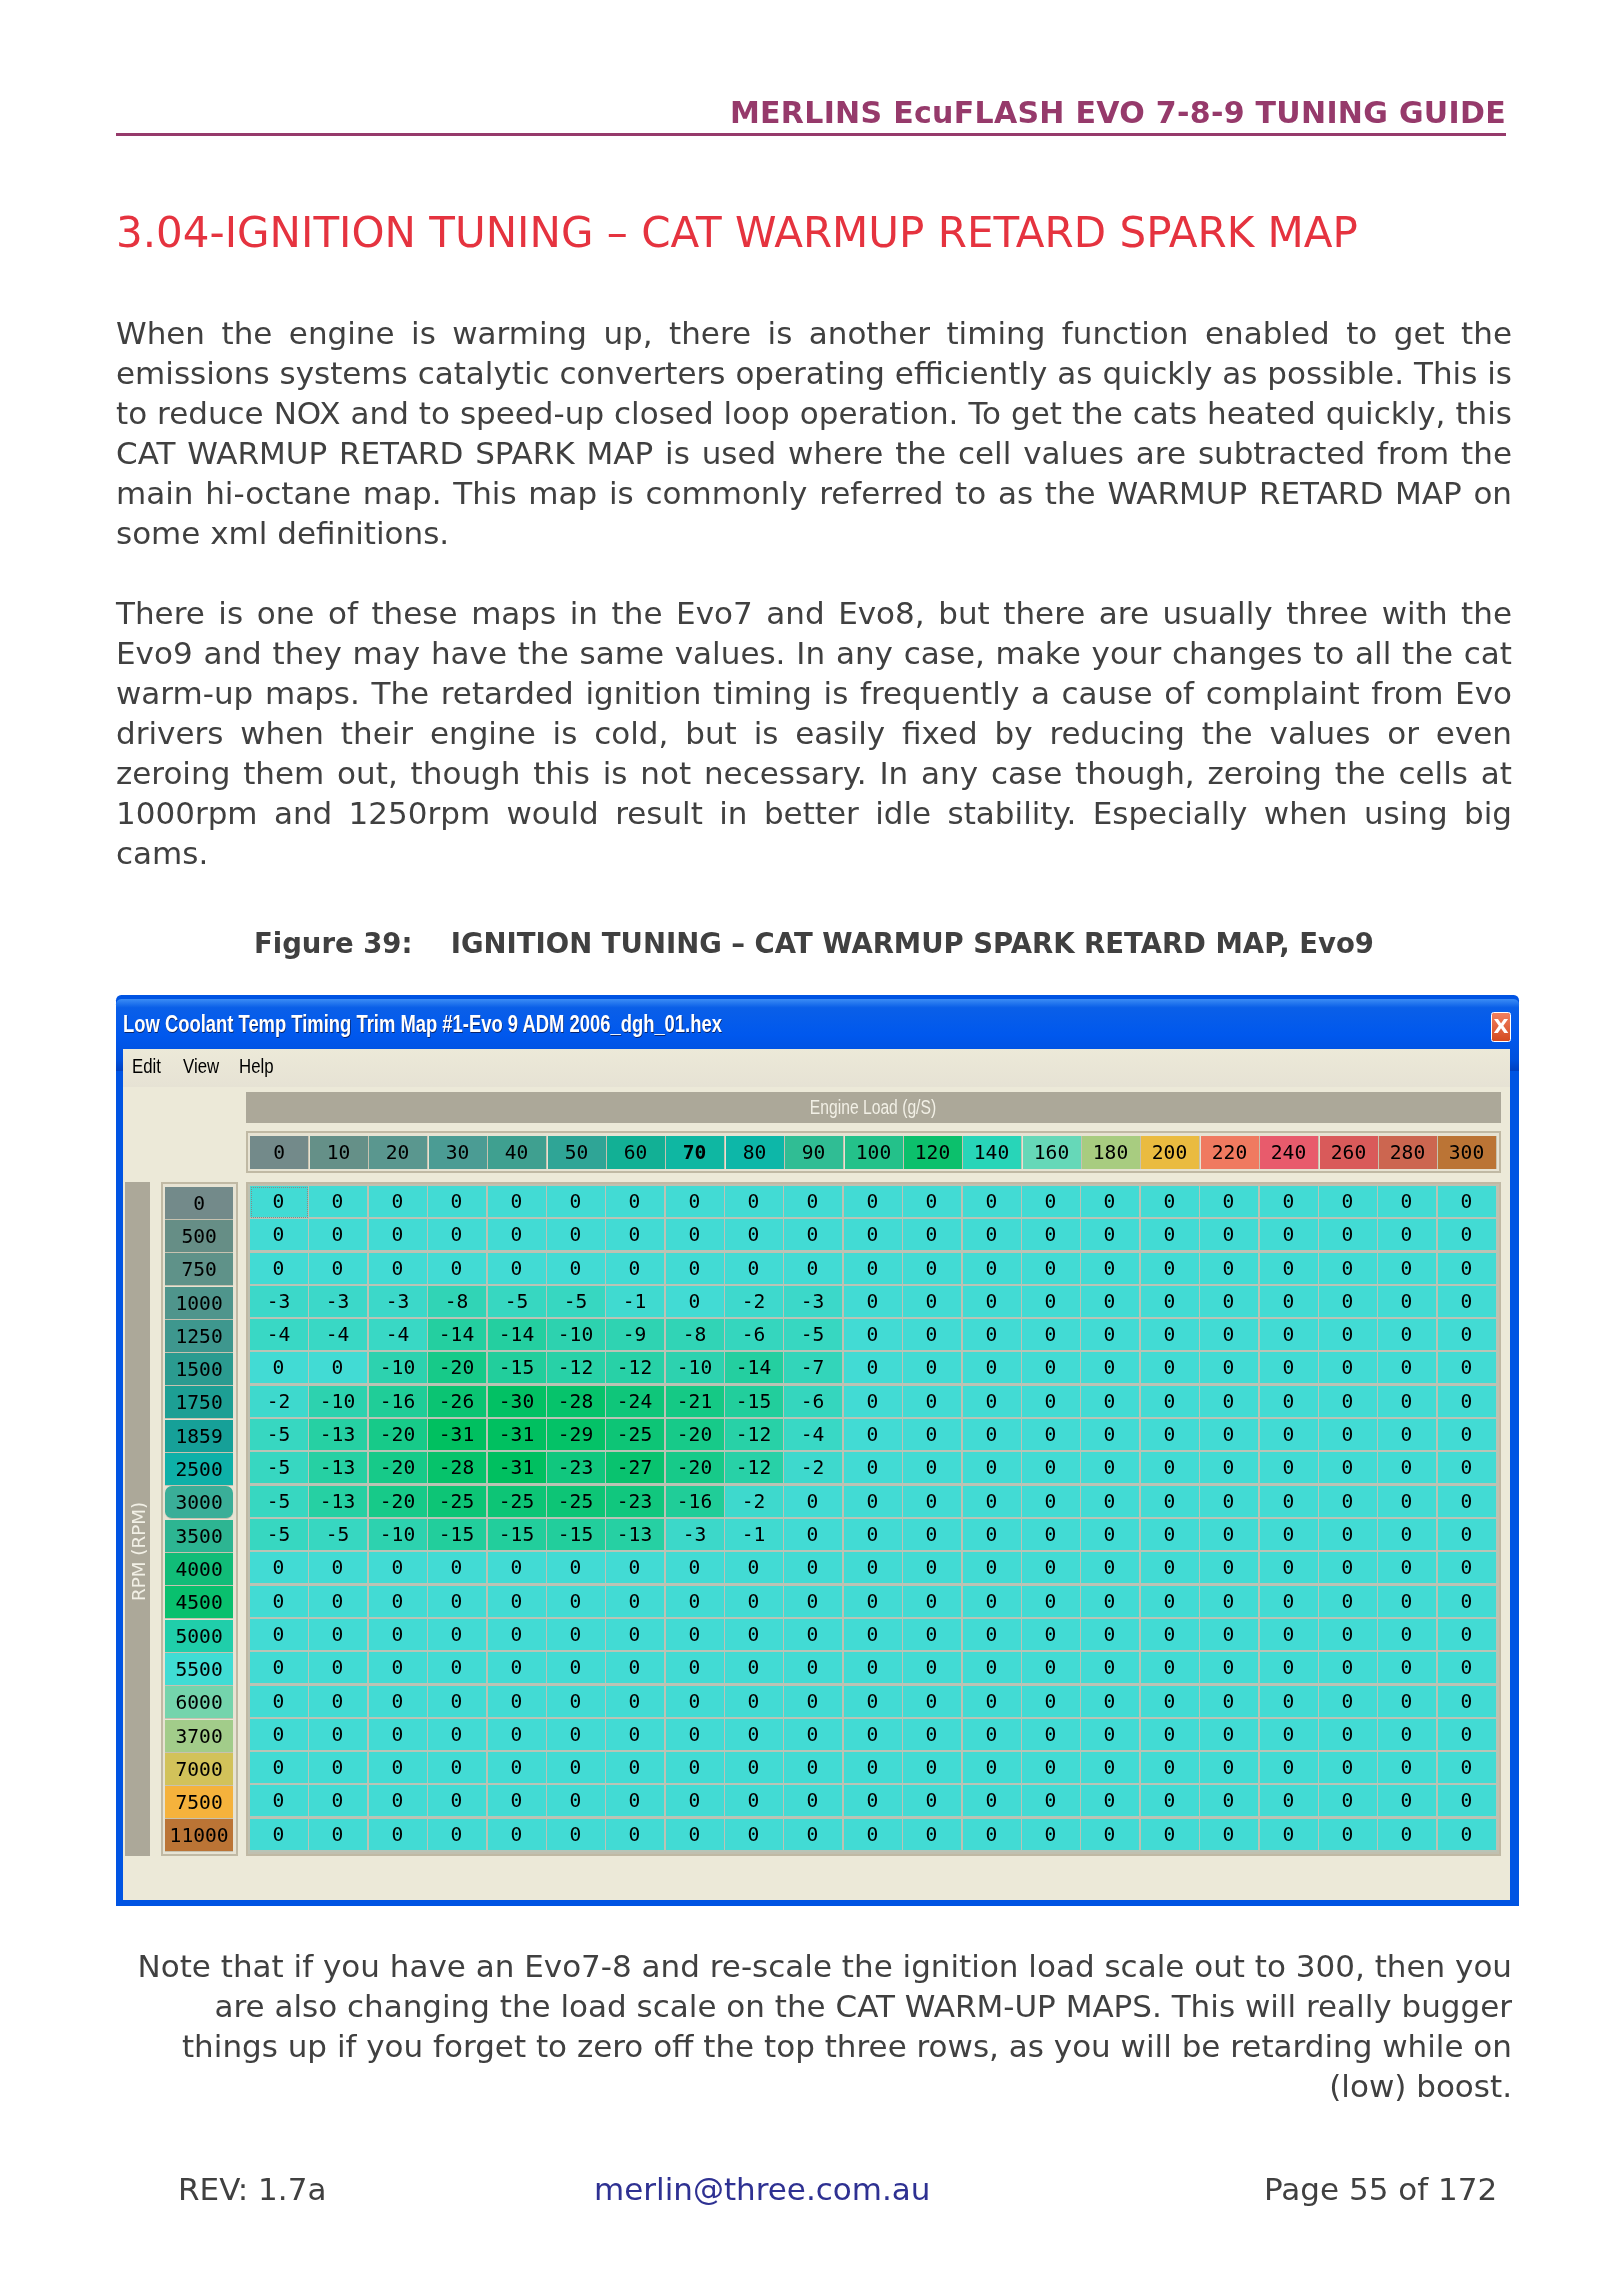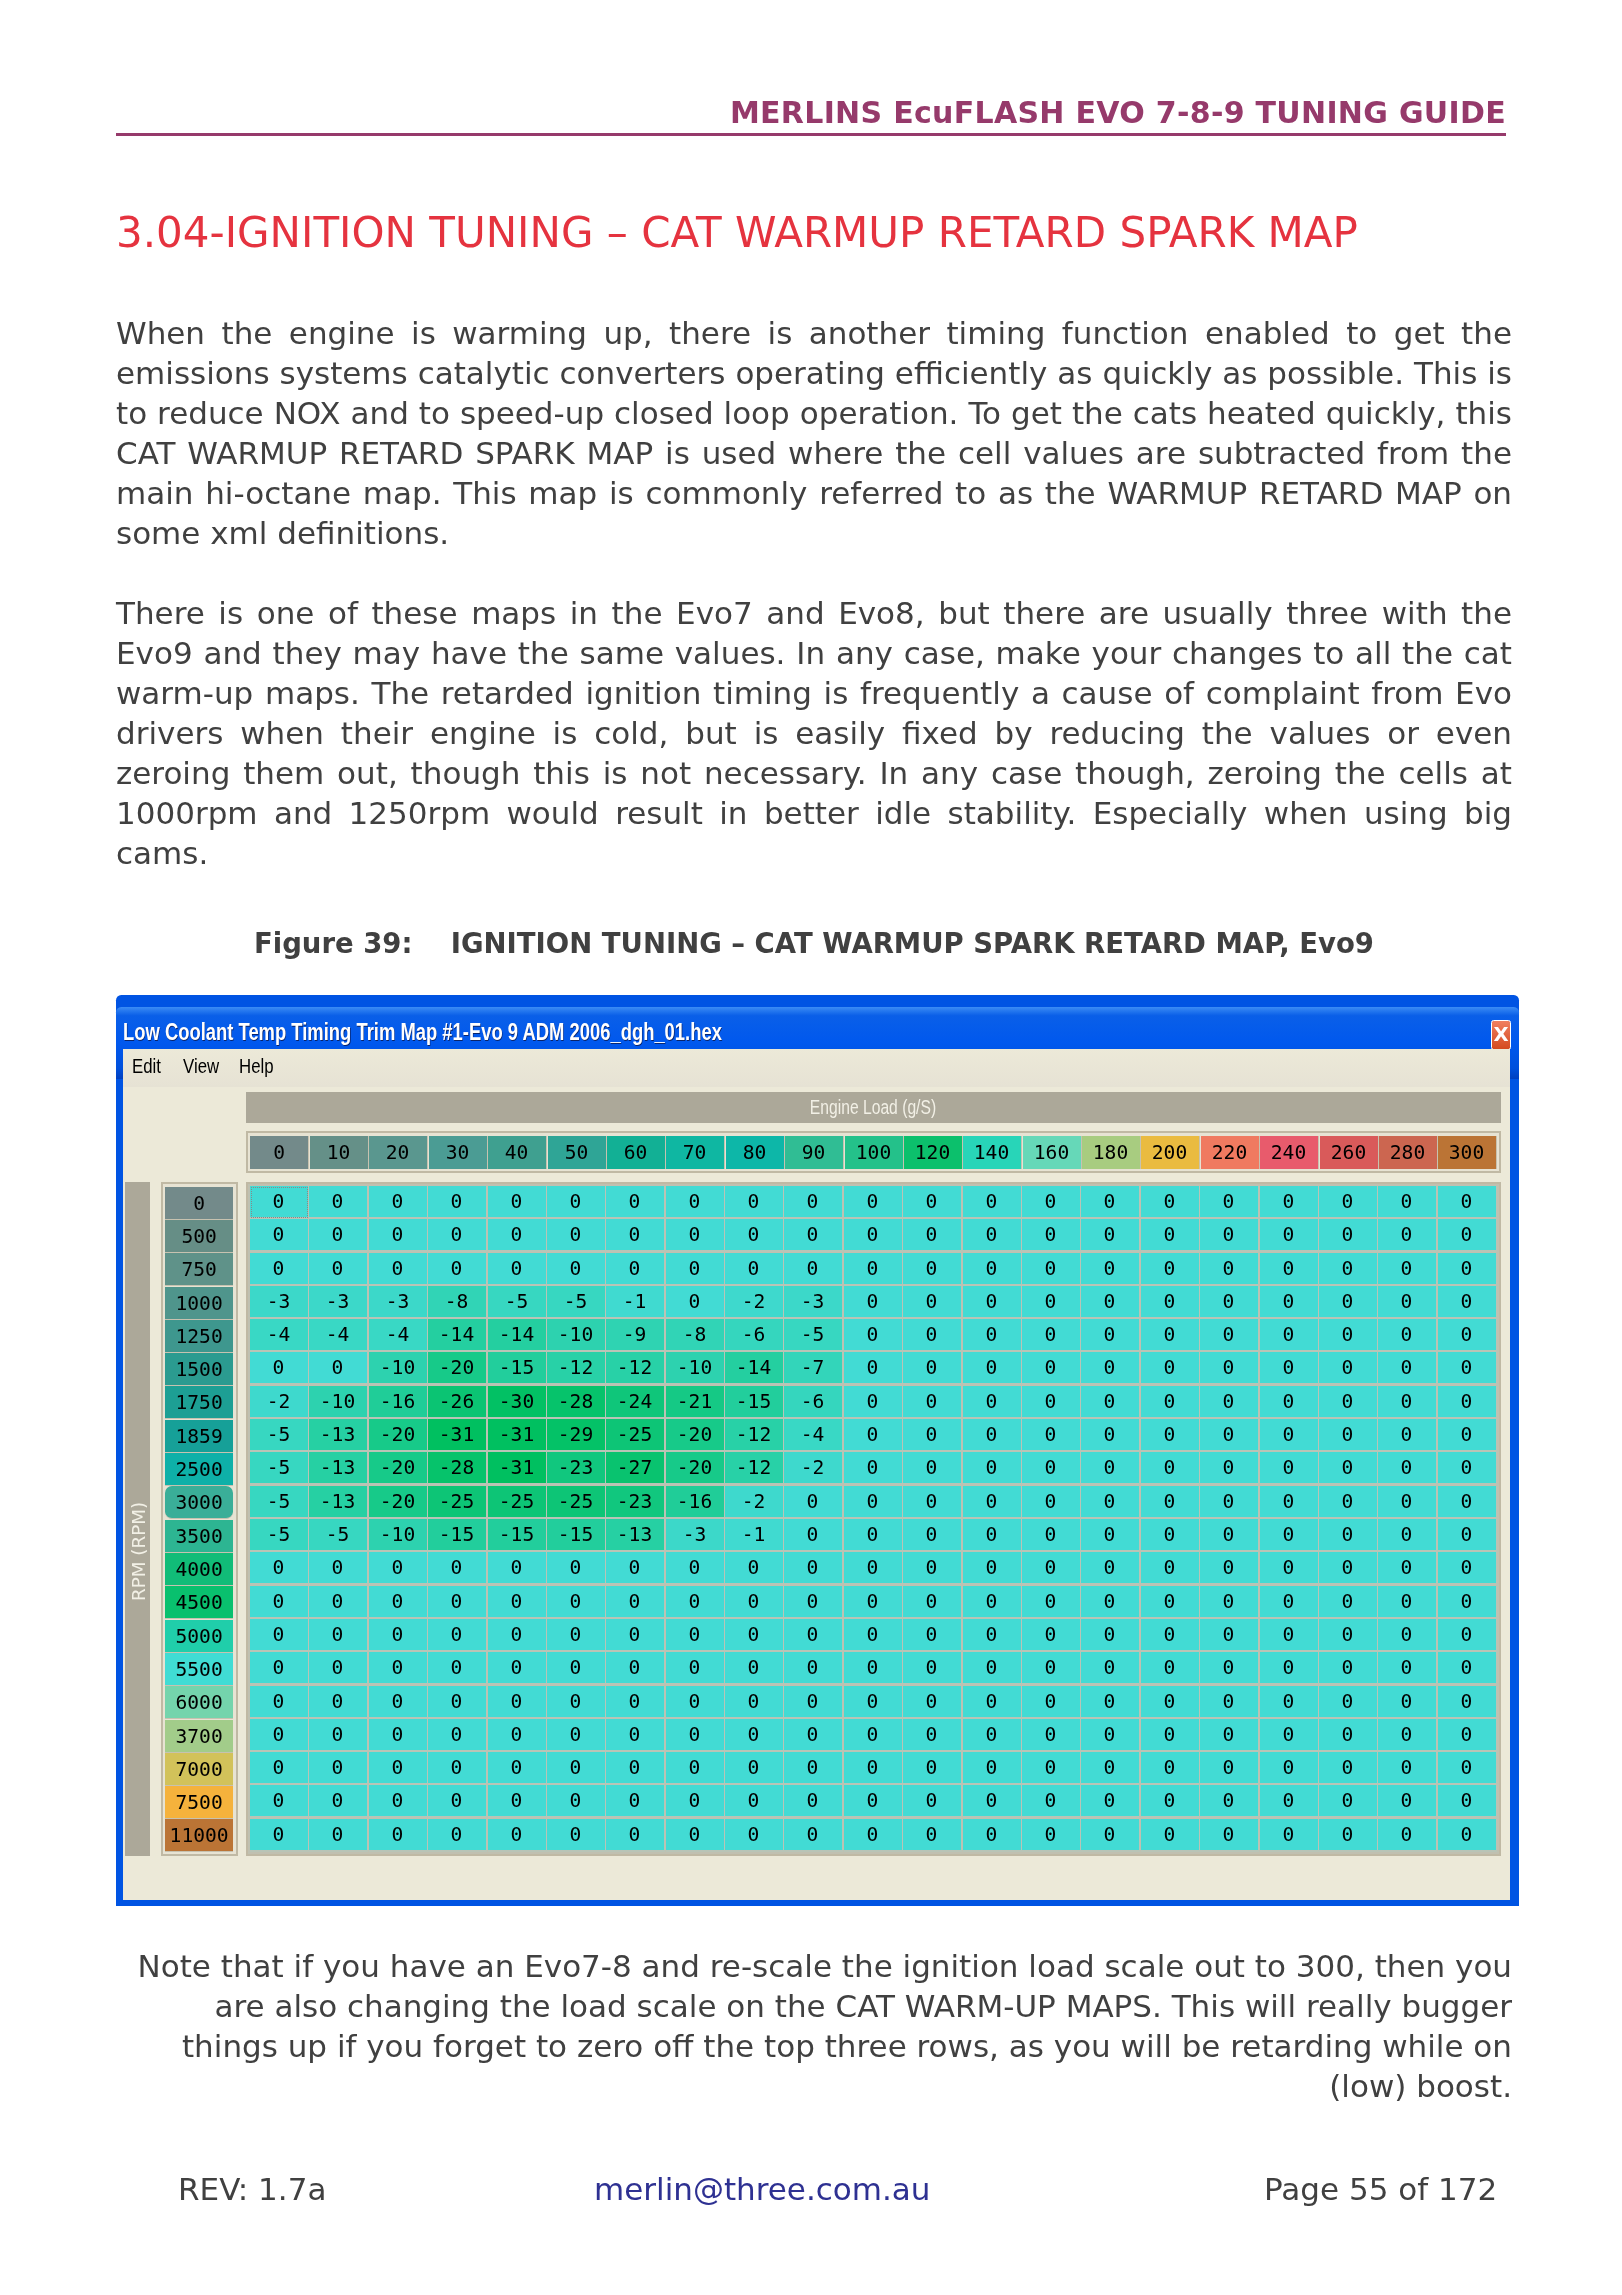"Low Coolant Temp Timing Trim" .titlebar { top: 12px -> 4px }
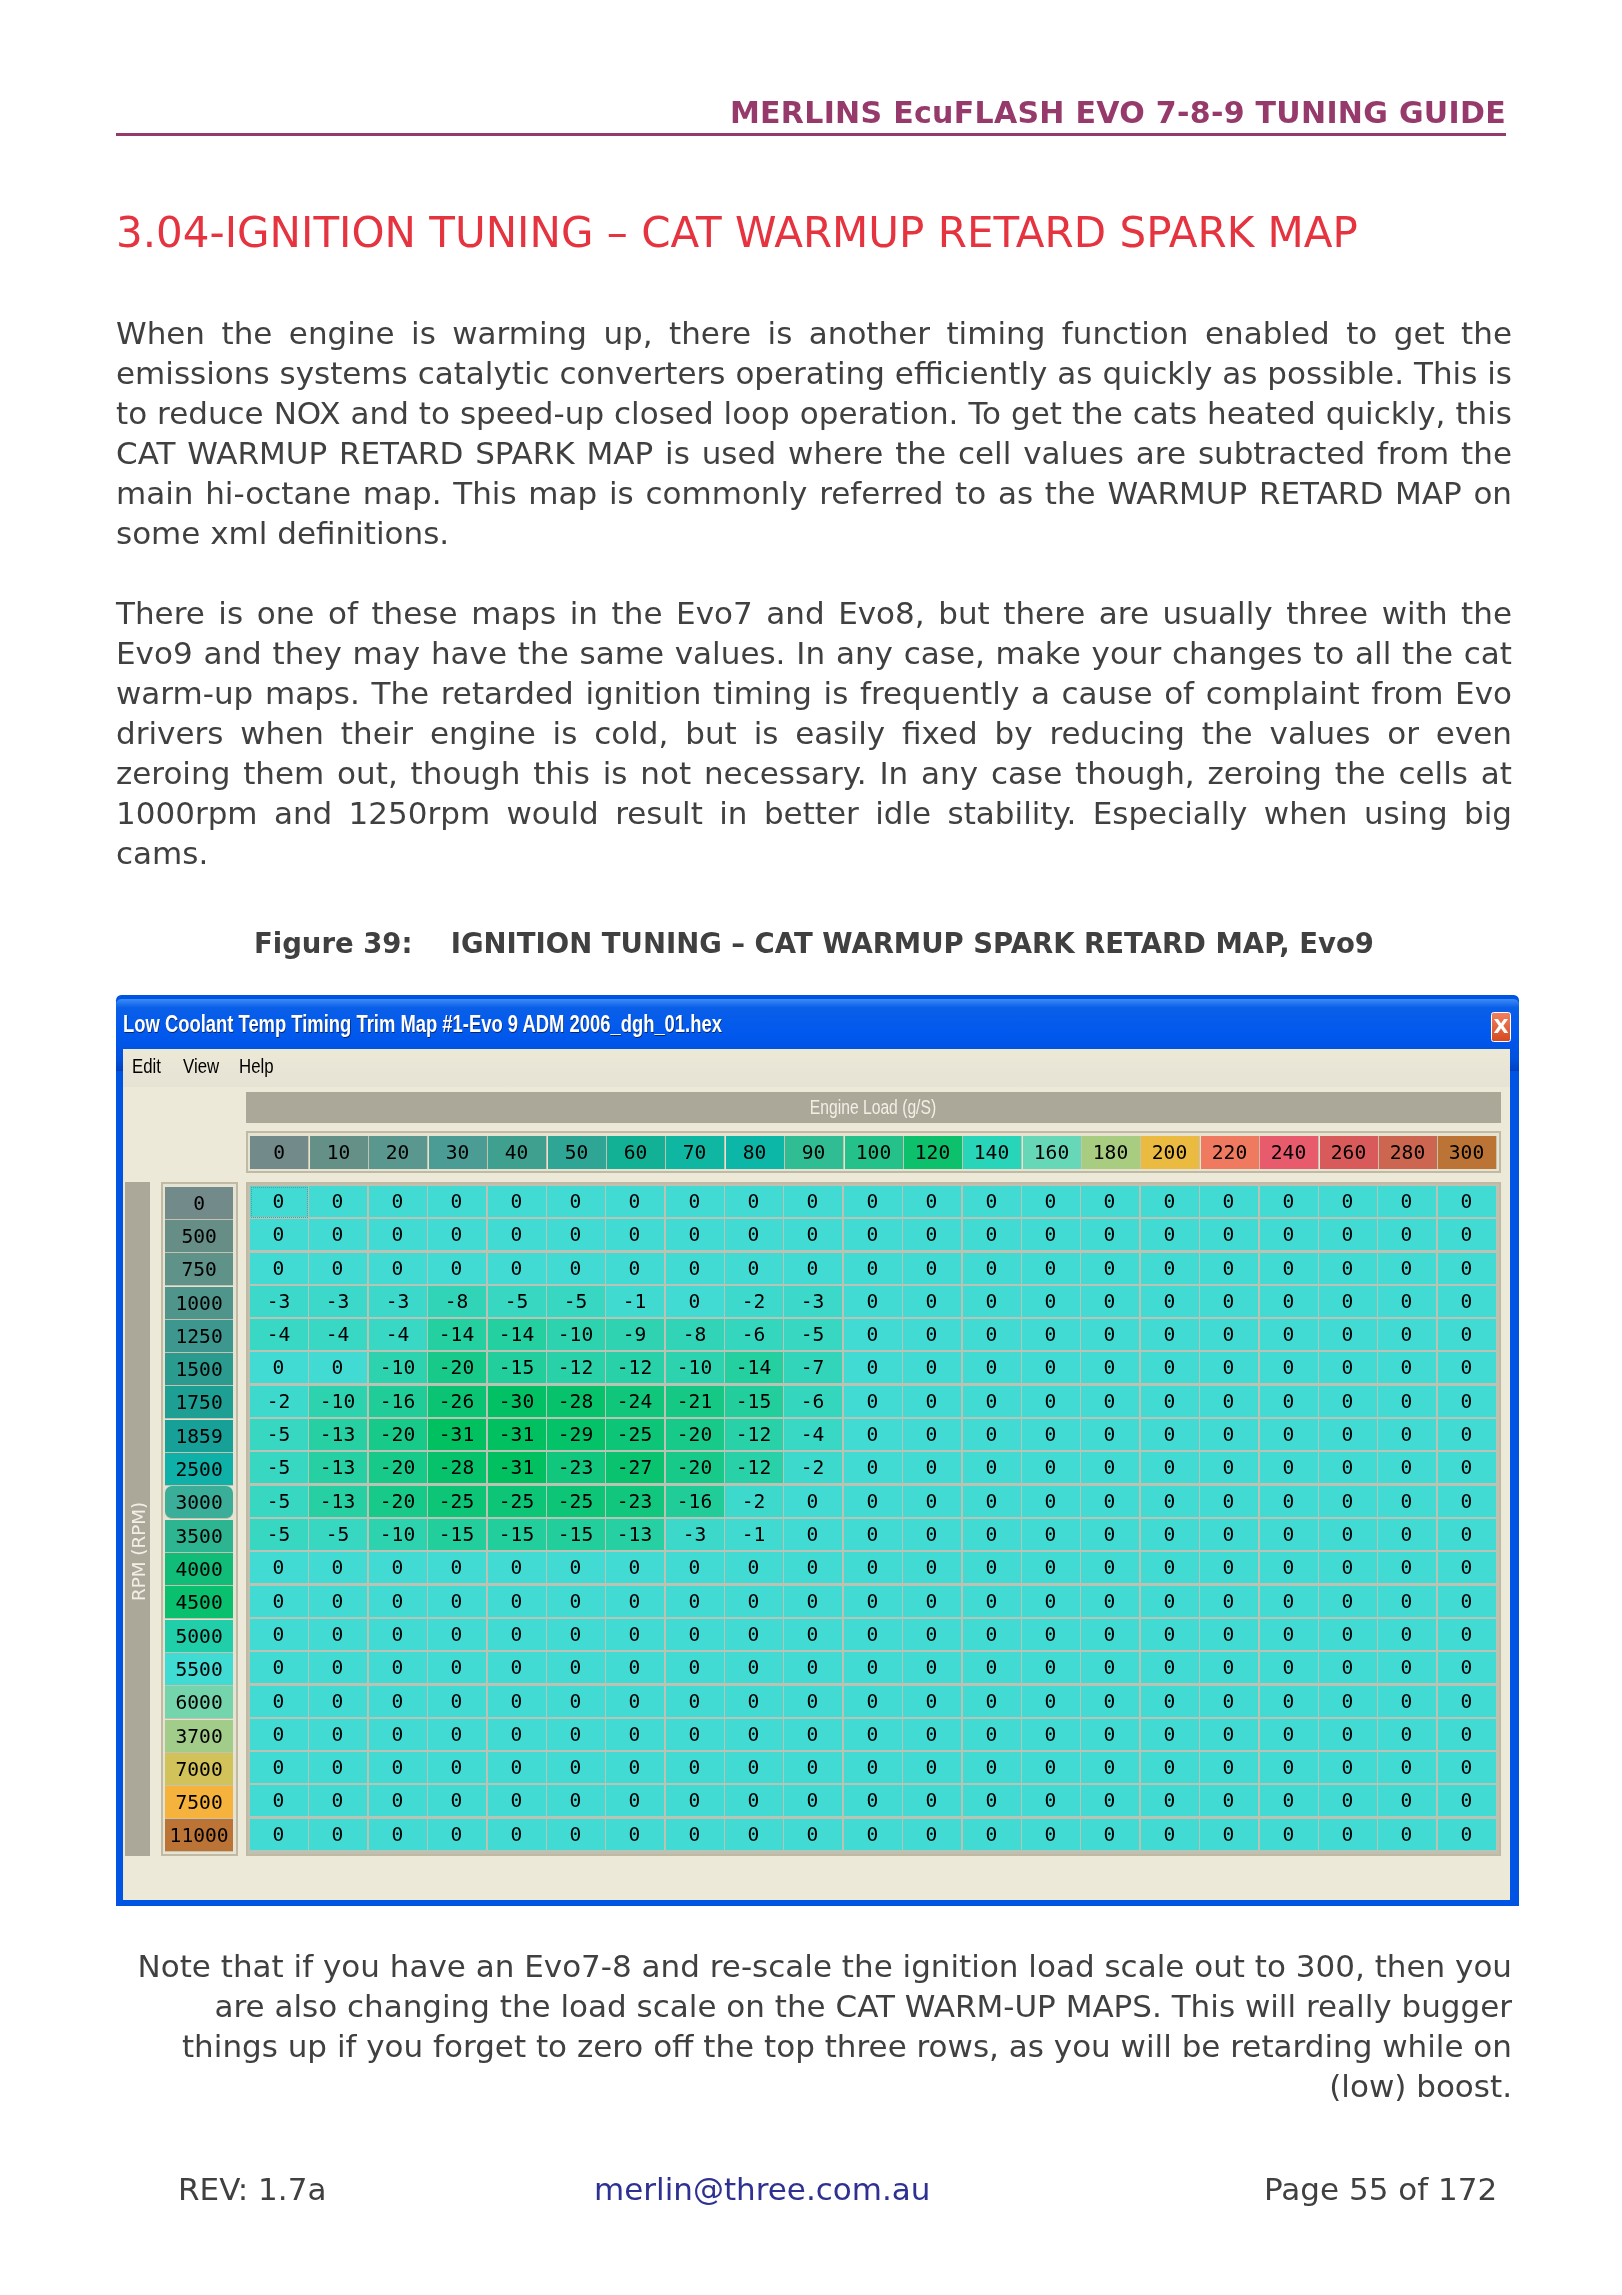"70" div.colcell { font-weight: none -> bold }
